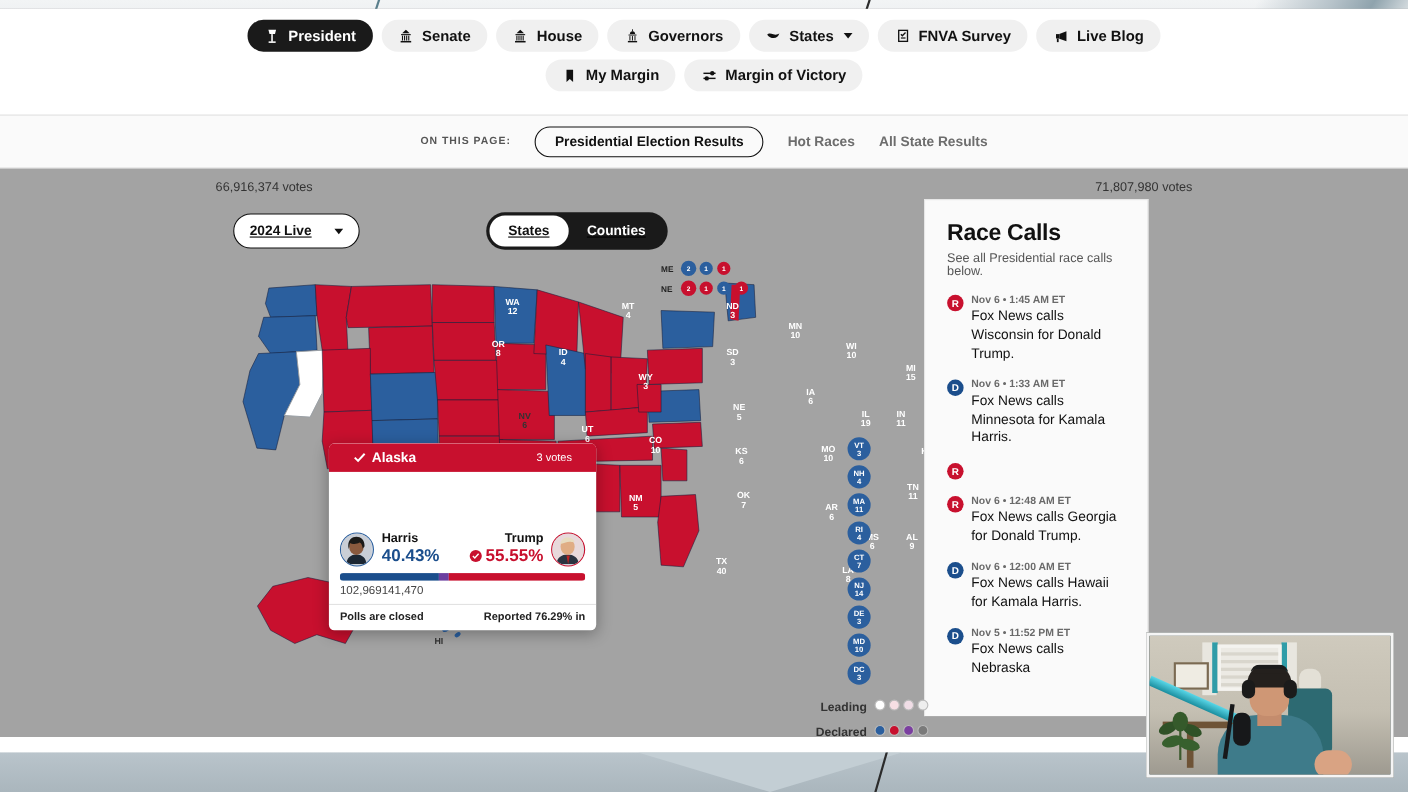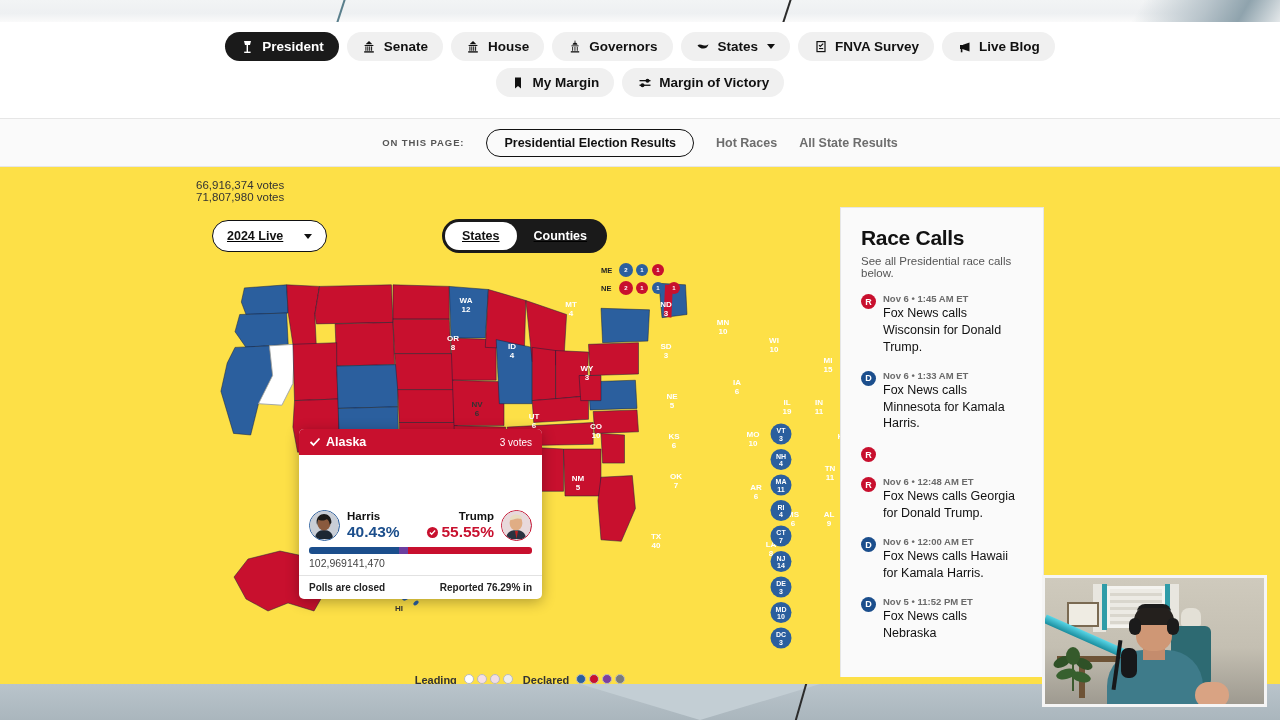"President" #page { background: #fde047 -> #a3a3a3; top: 22px -> 8px }
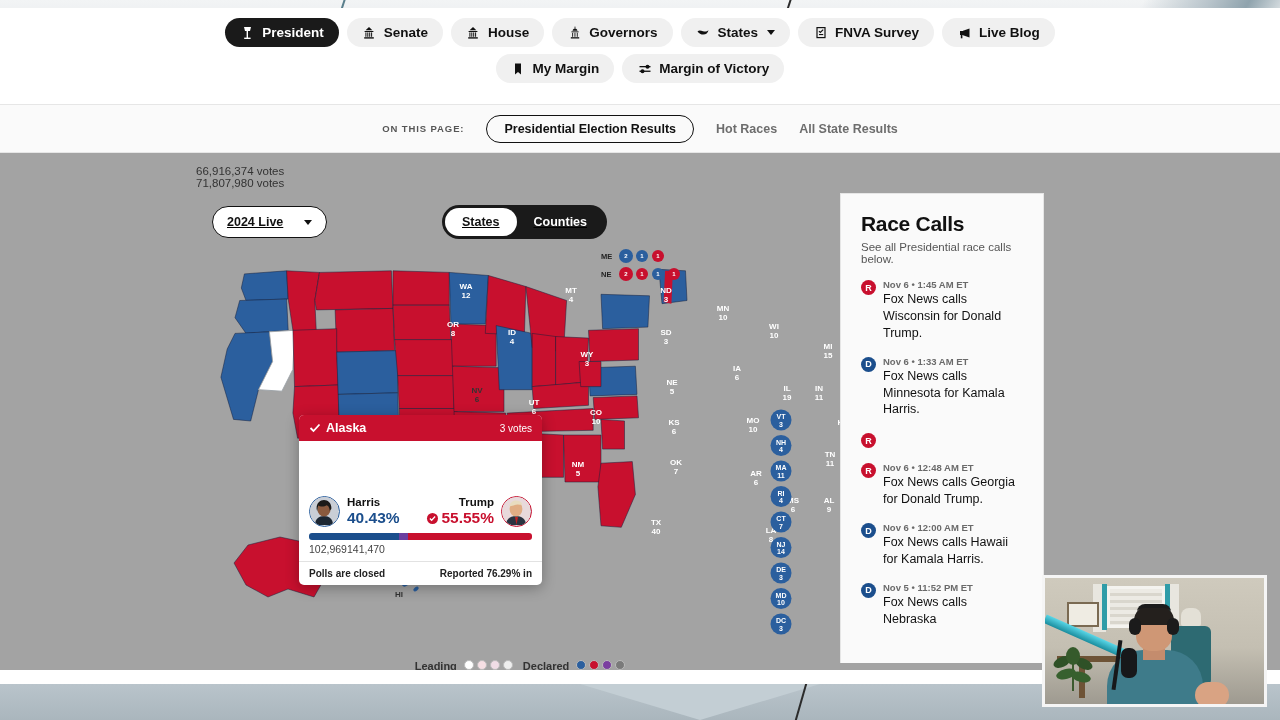"66,916,374 votes" #vote-row { flex-direction: column -> none }
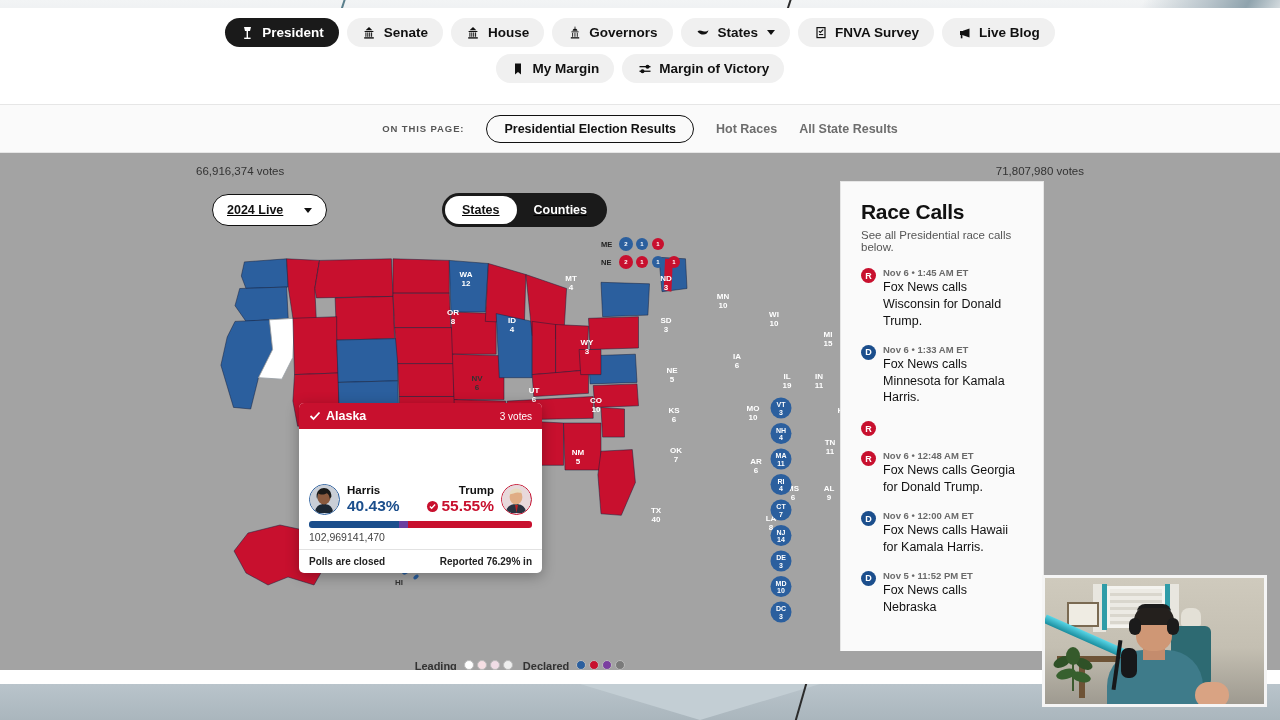"Alaska" #tt-head { padding: 6px 10px -> 6px 22px }
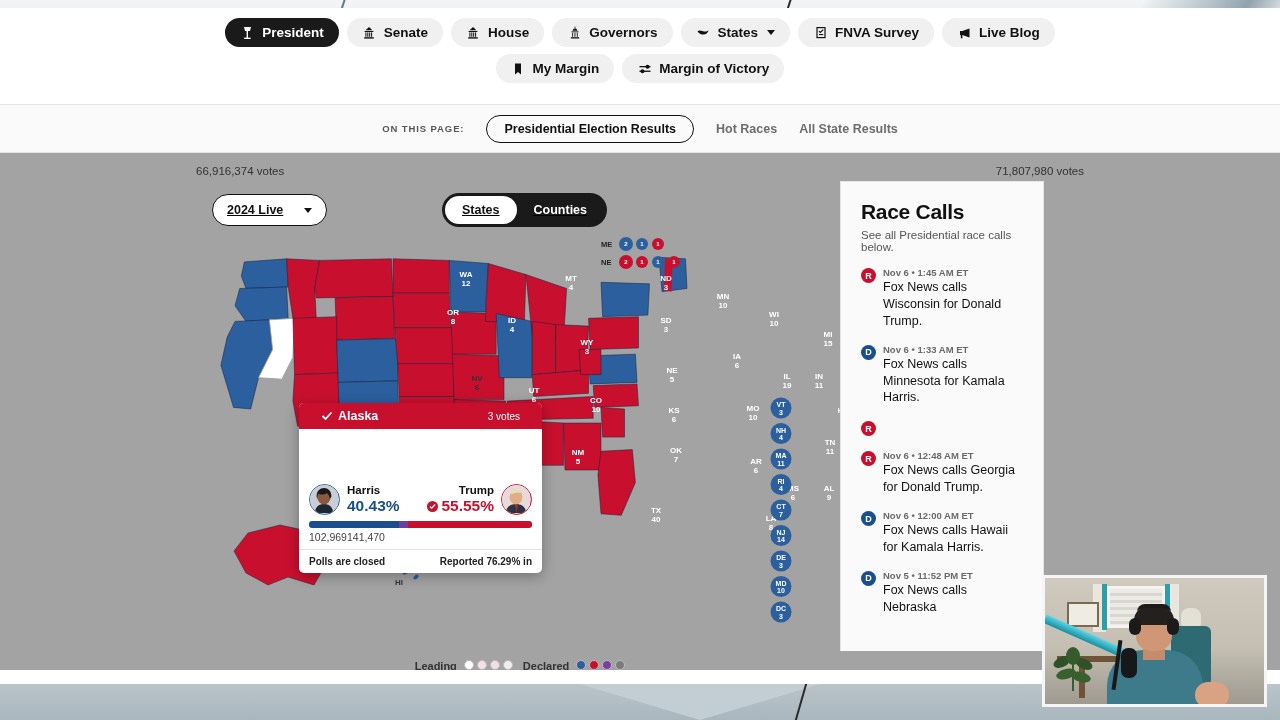"Leading" #legend { flex-direction: none -> column }
